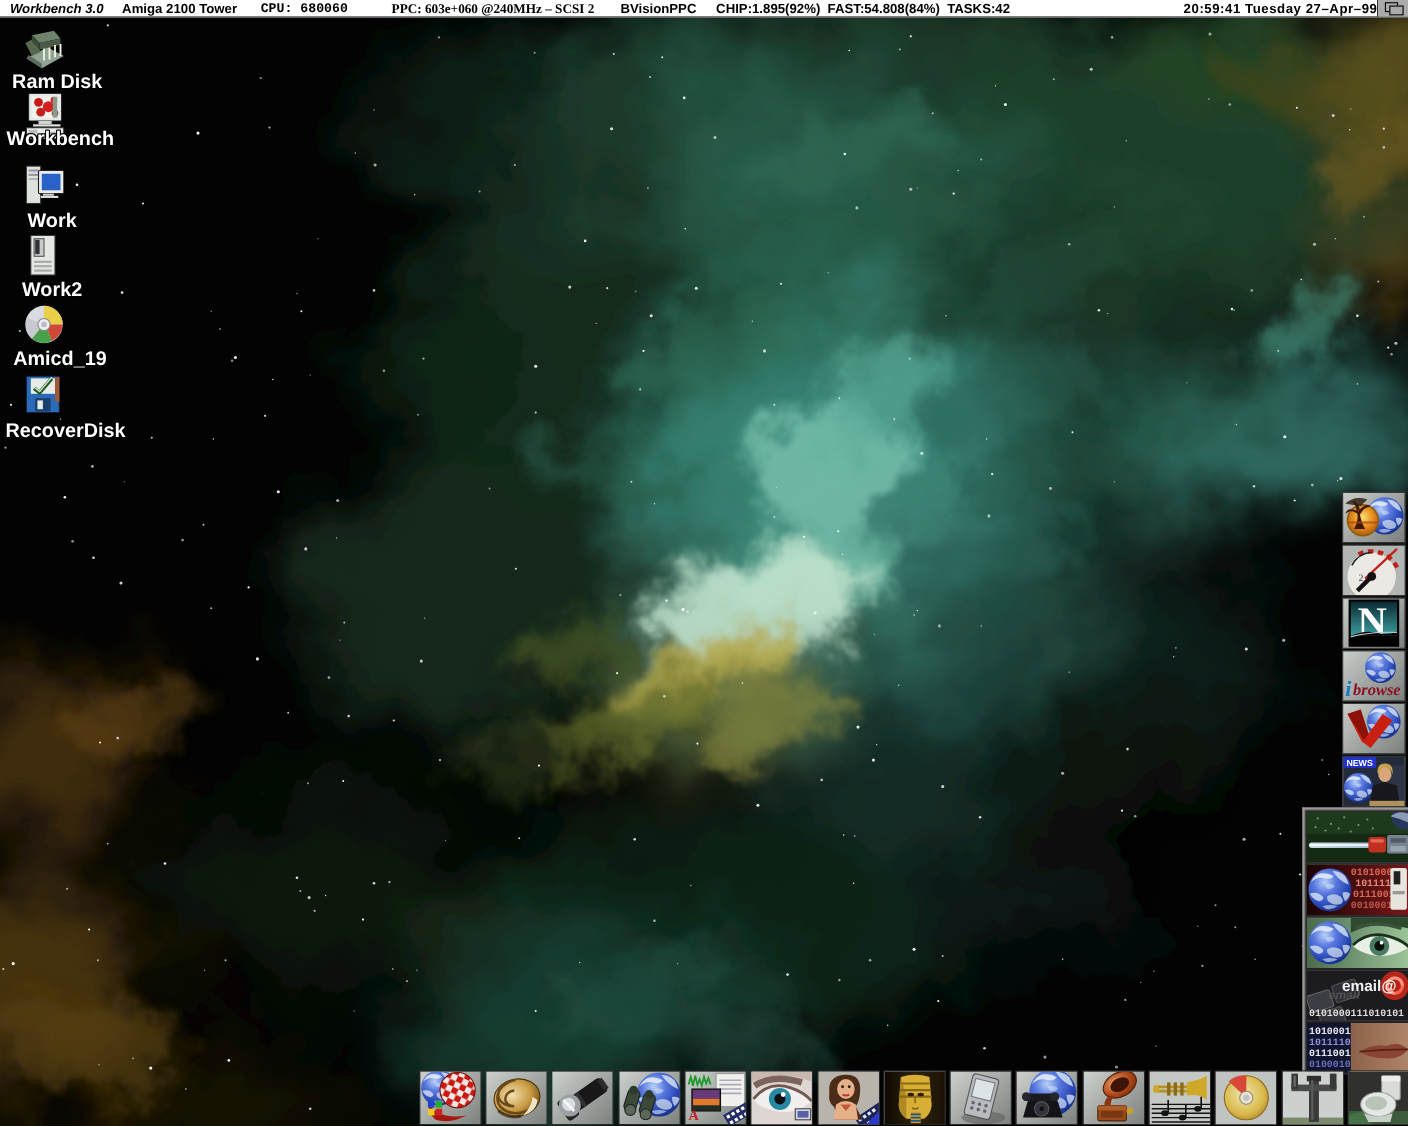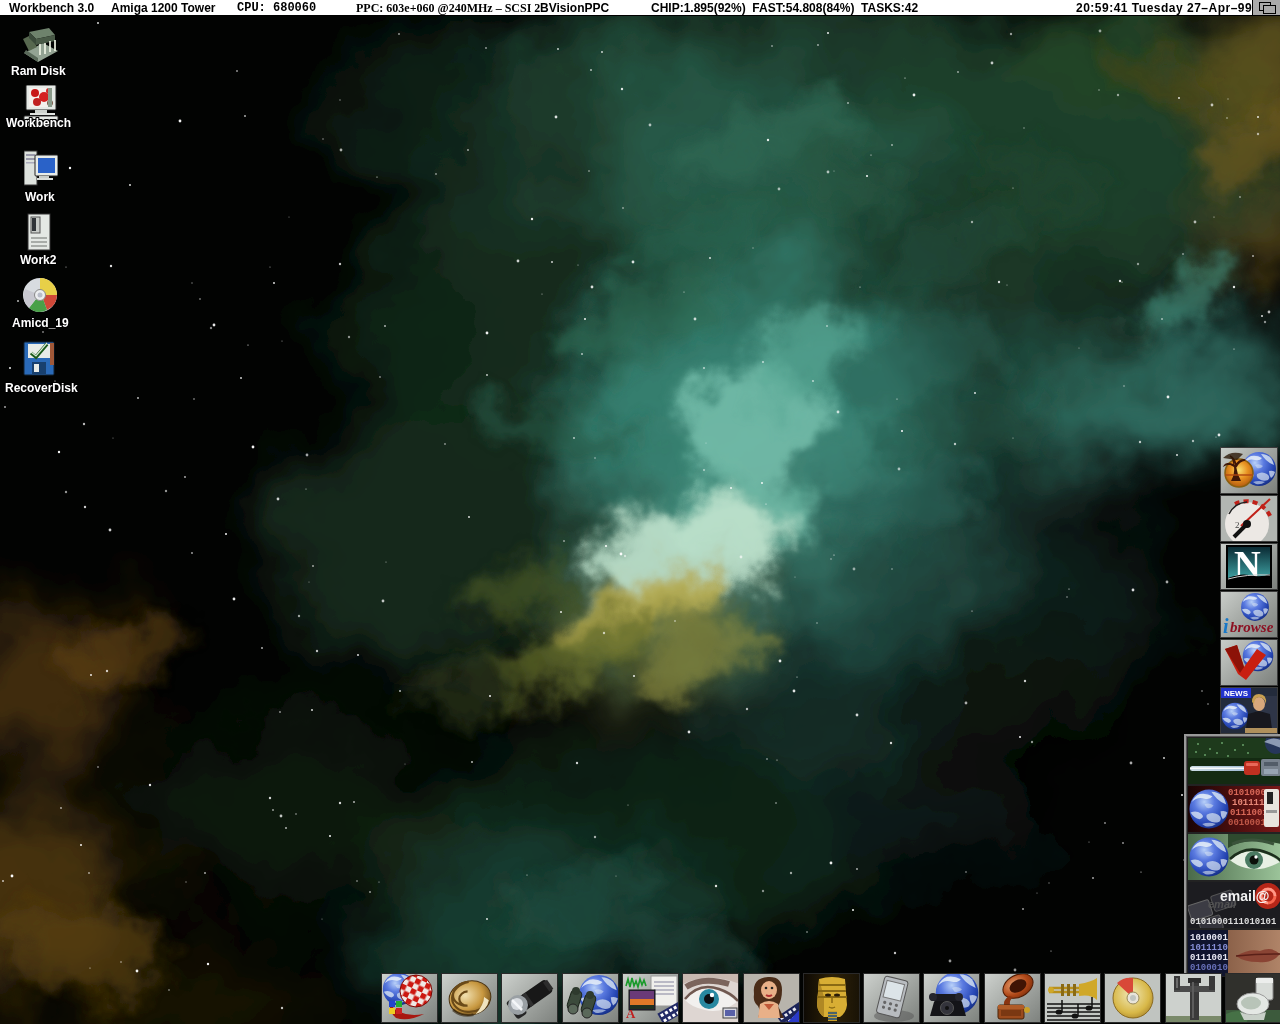"Workbench 3.0" span.bart { font-style: none -> italic }
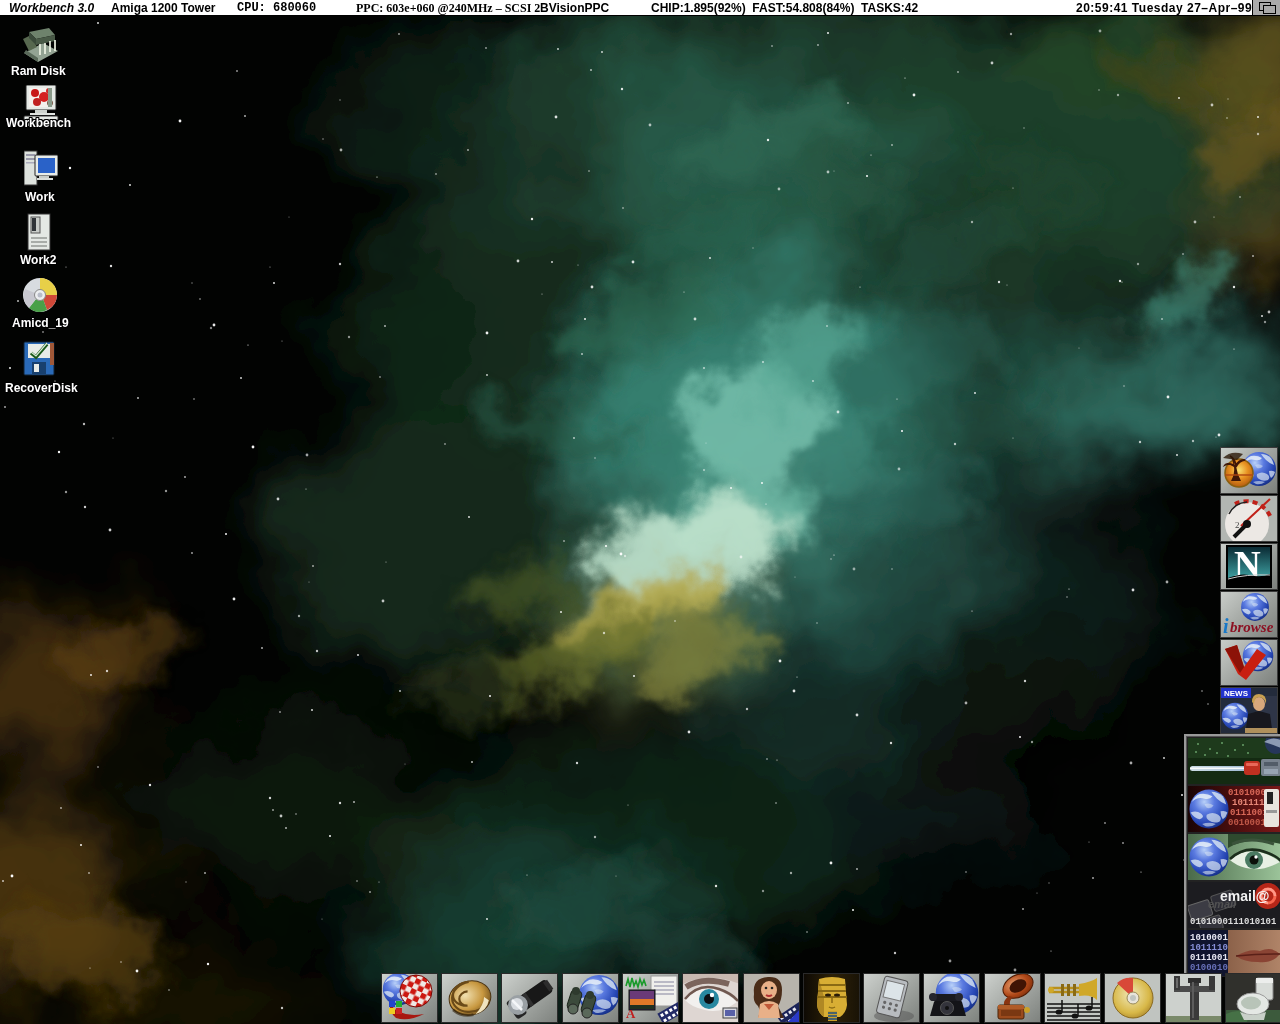"Amiga 1200 Tower" span.bart { text: 1200 -> 2100 }
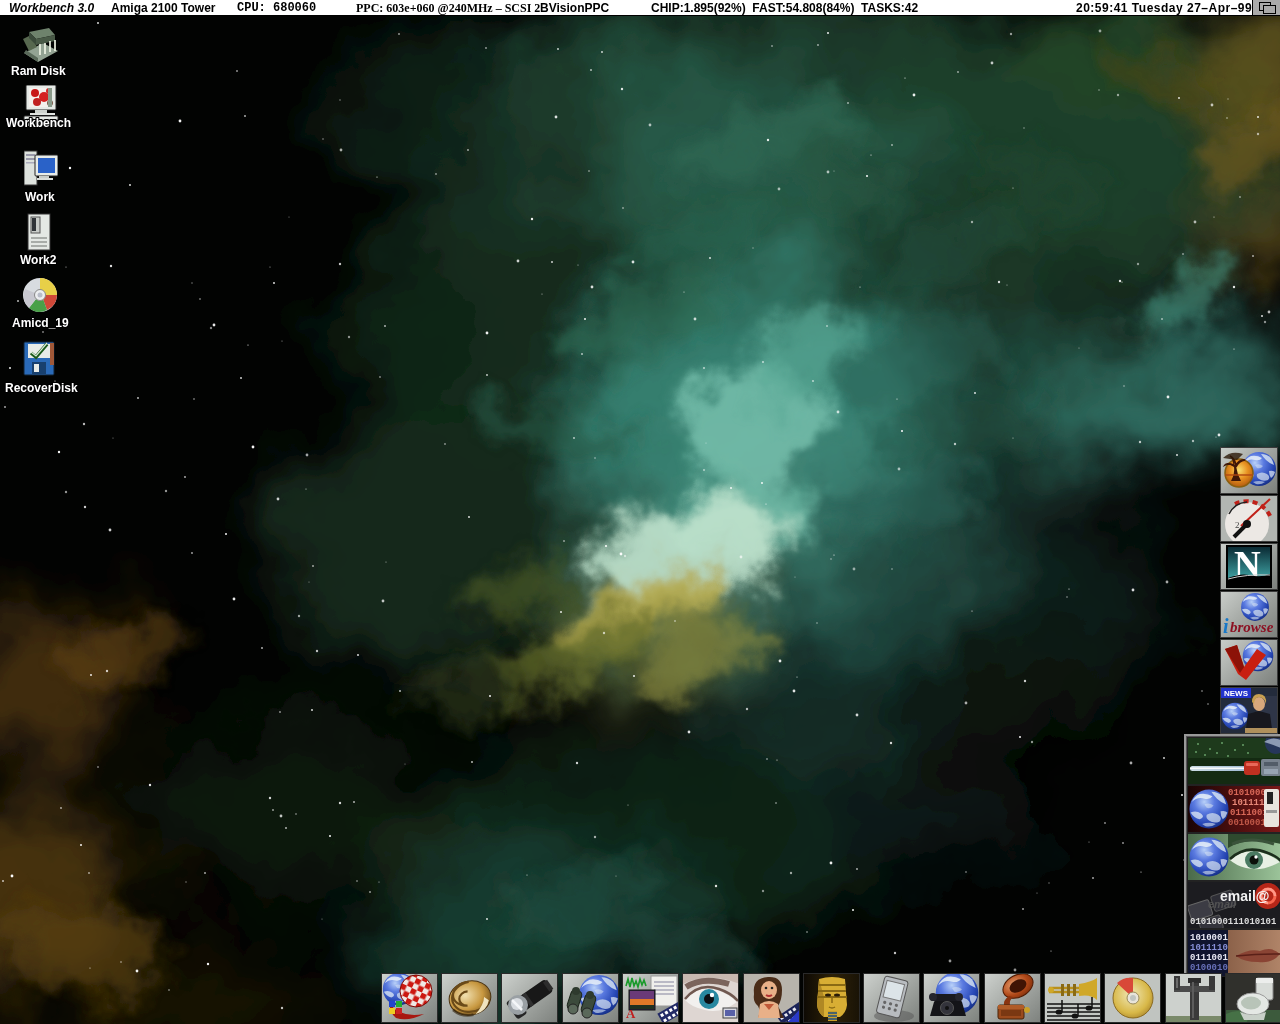"BVisionPPC" span.bart { left: 540px -> 564px }
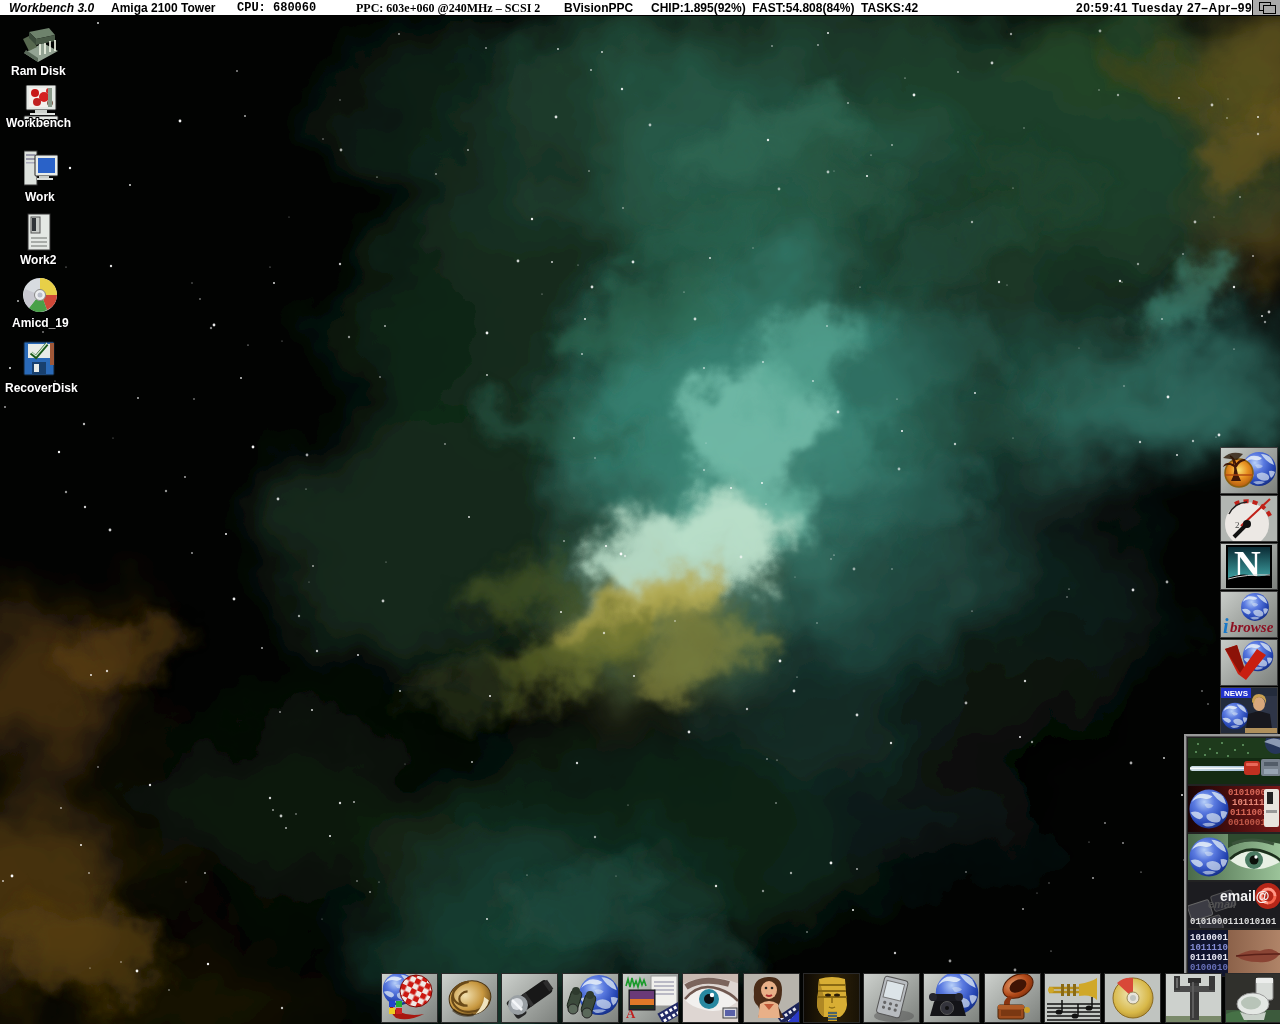"Ram Disk" .lbl { font-size: 12px -> 18px }
